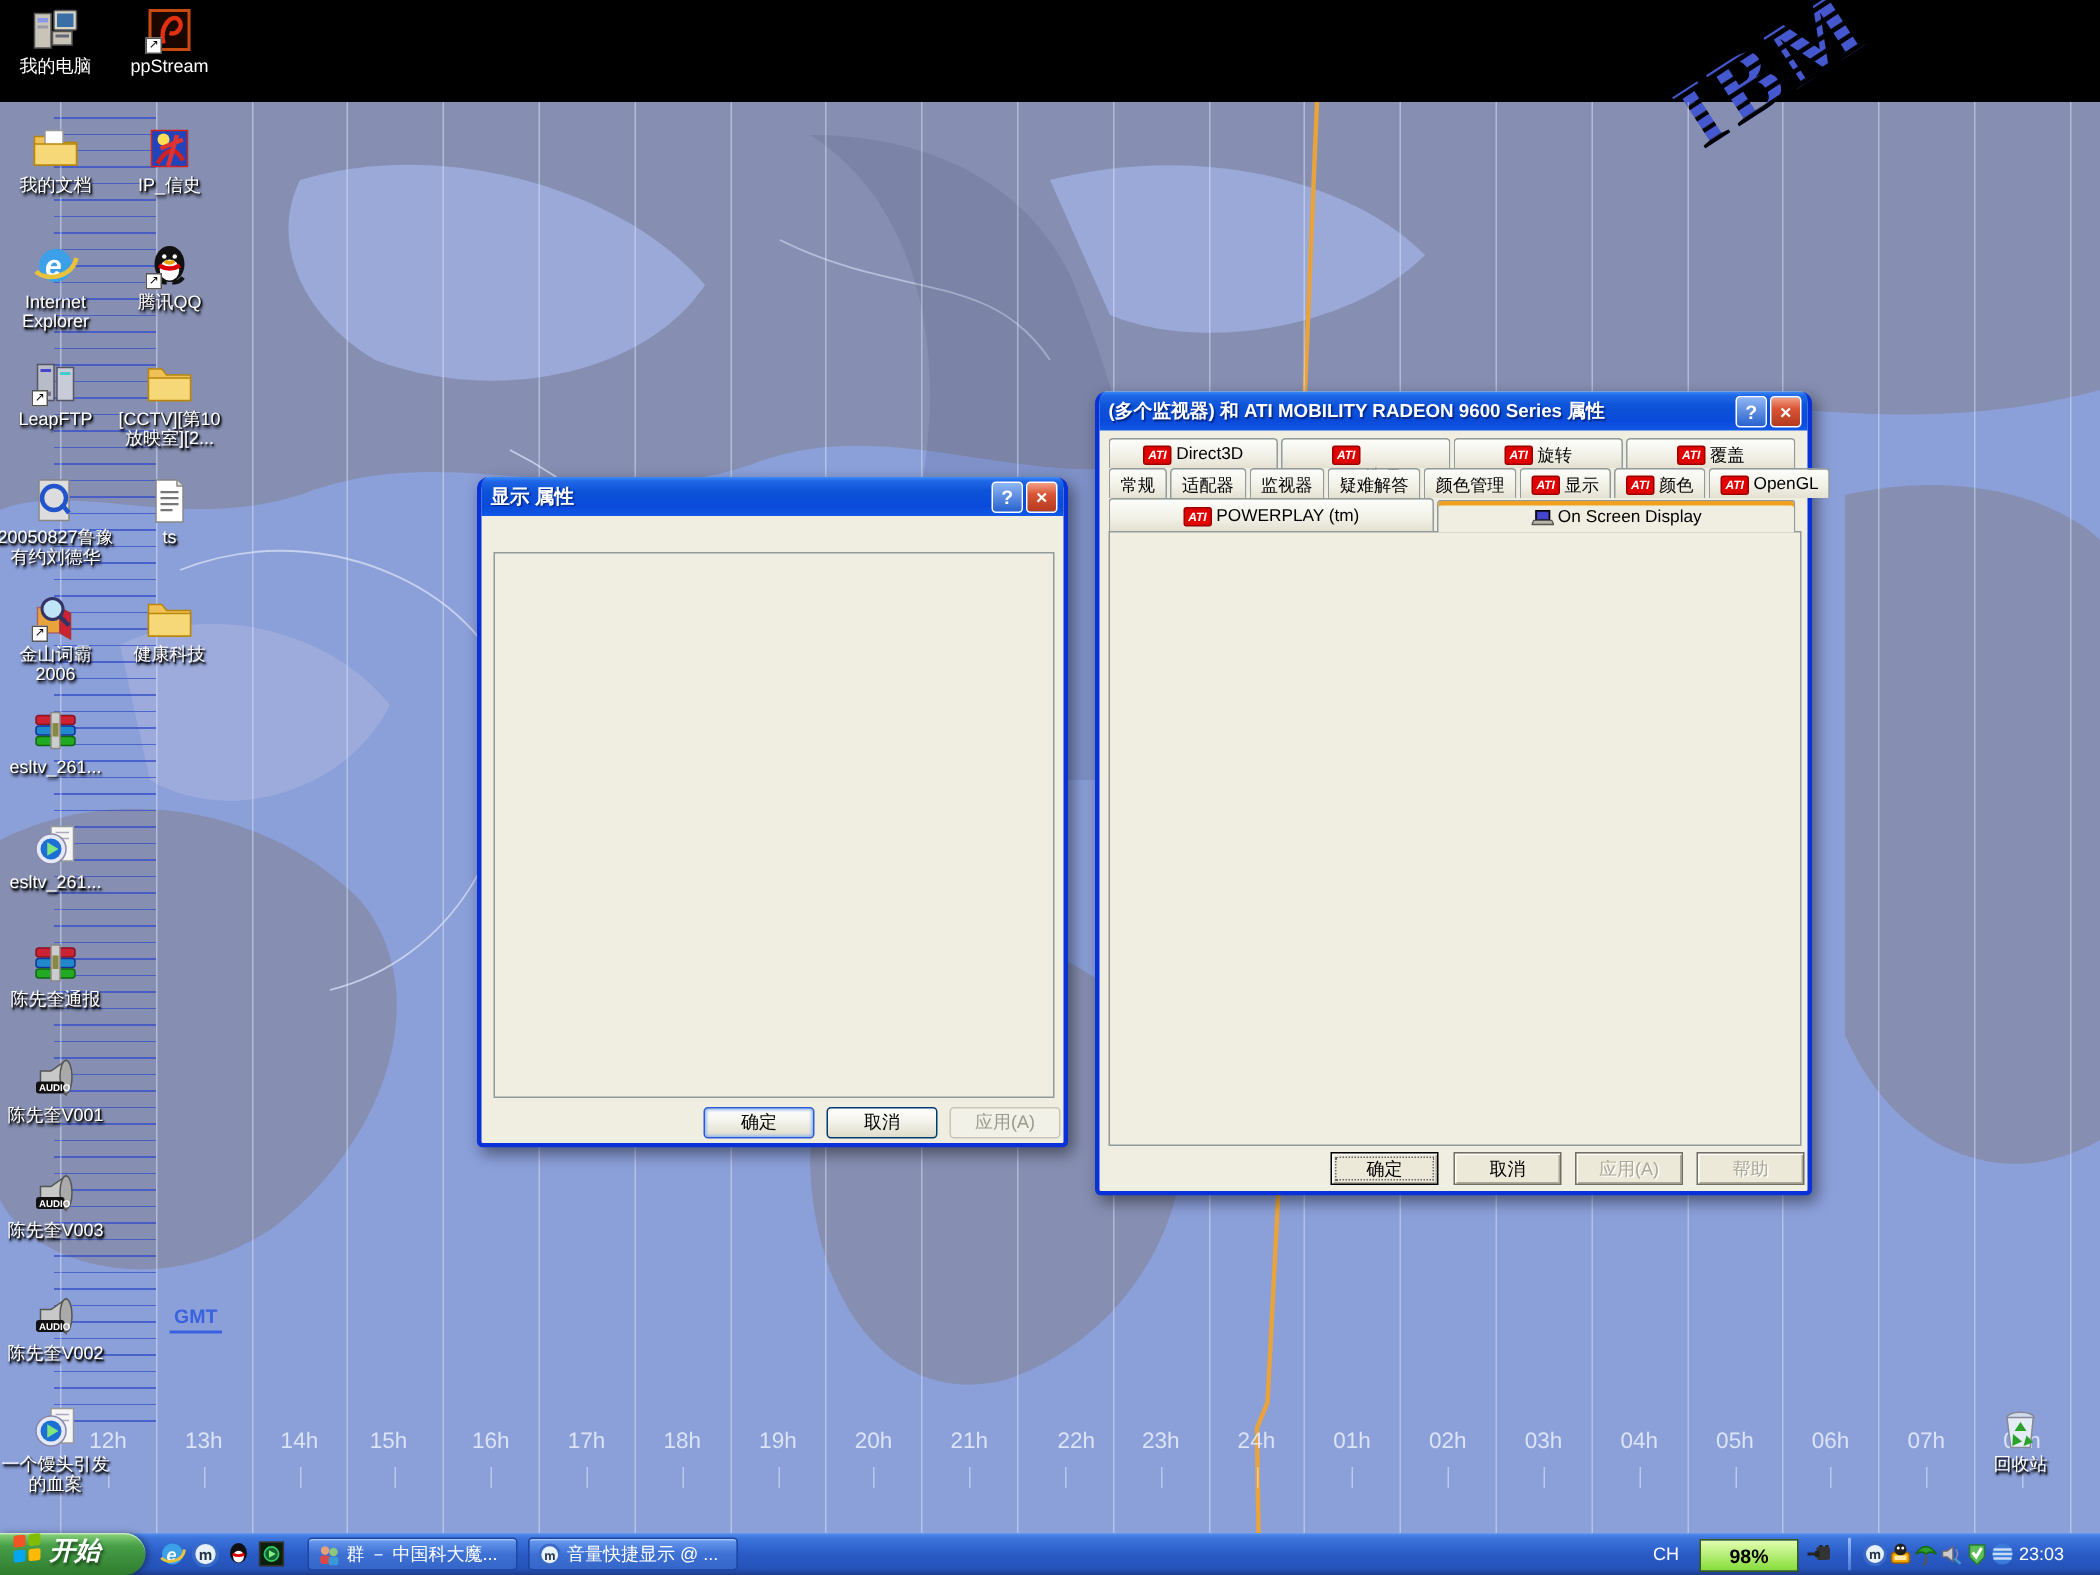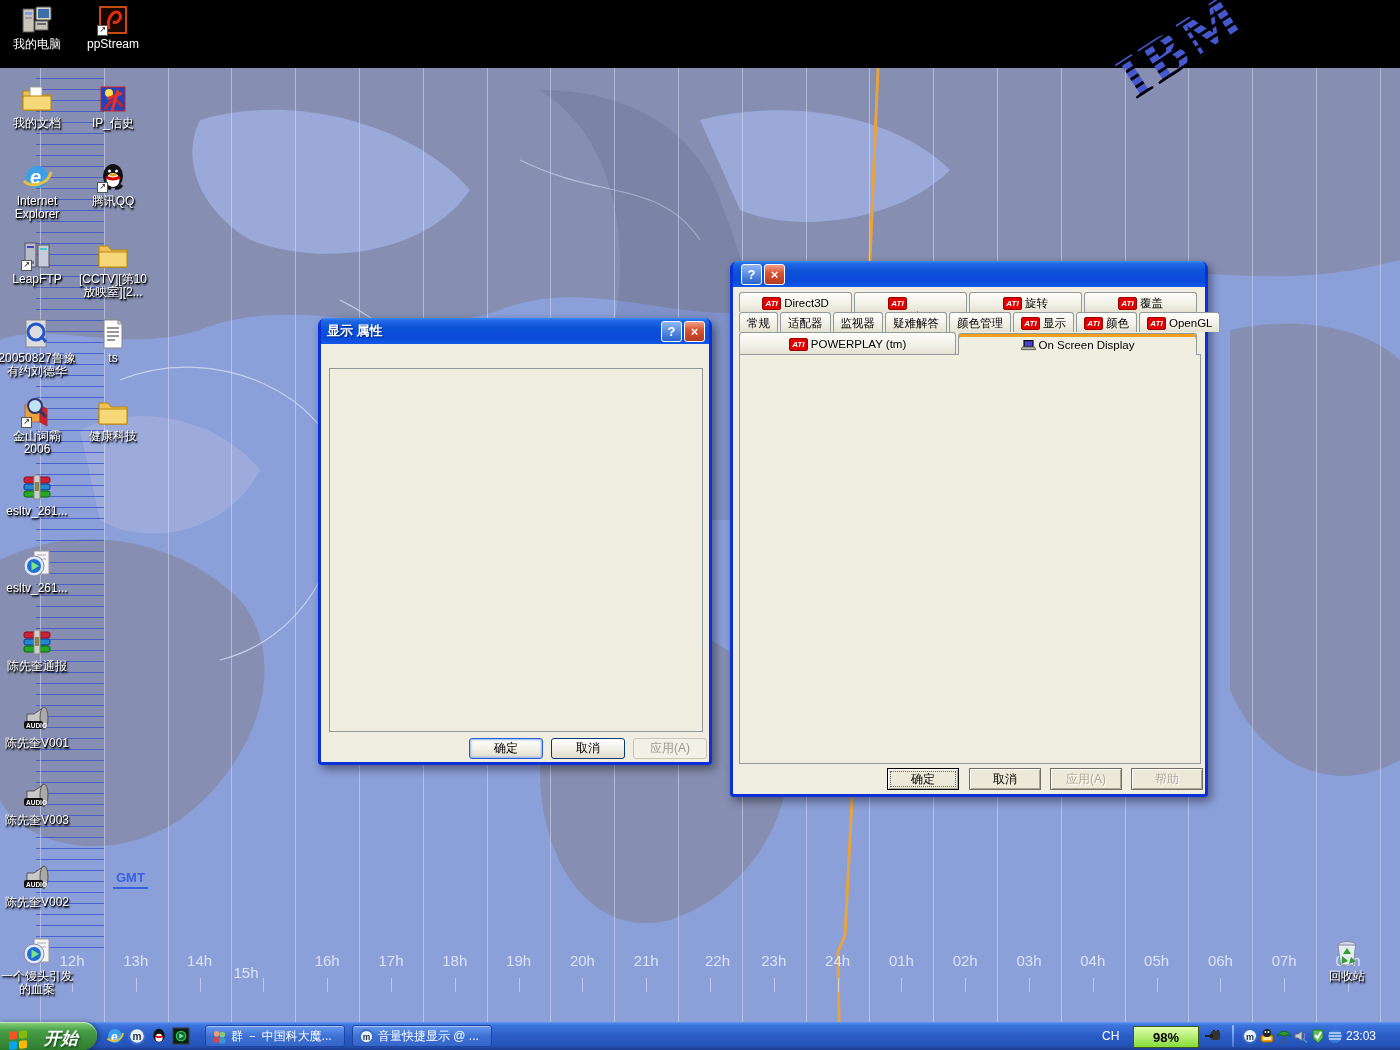"(多个监视器) 和 ATI MOBILITY RADEON" span.ttl { html: none -> <span>(多个监视器) 和 ATI MOBILITY RADEON 9600 Series 属性</span> }
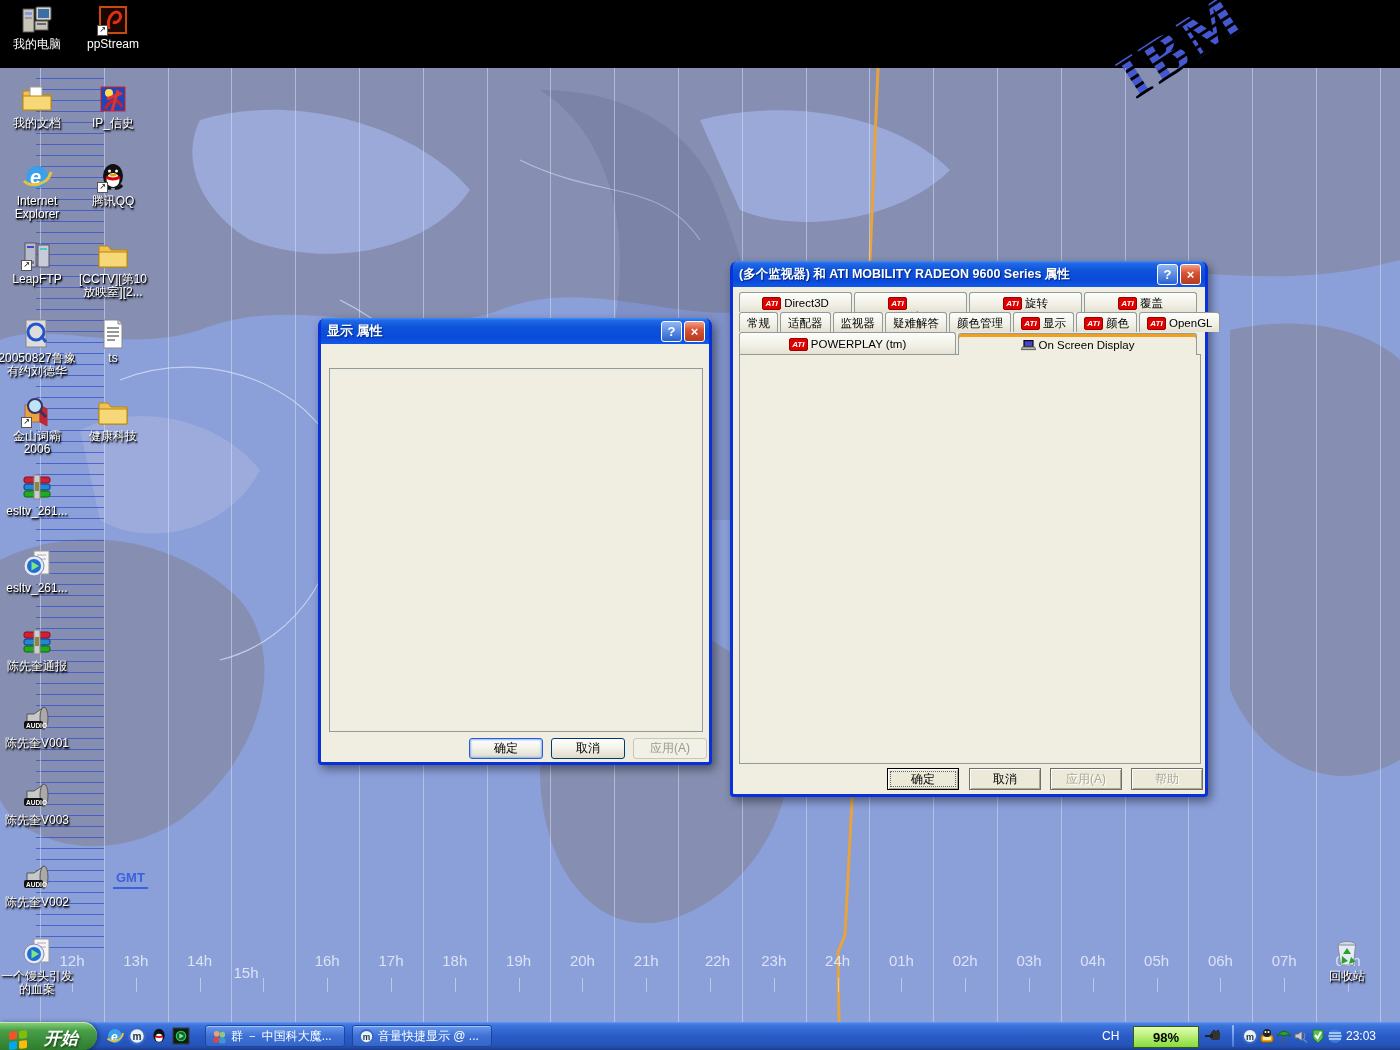"15h" div.tz-label { left: 226px -> 239px; margin-top: 12px -> none }
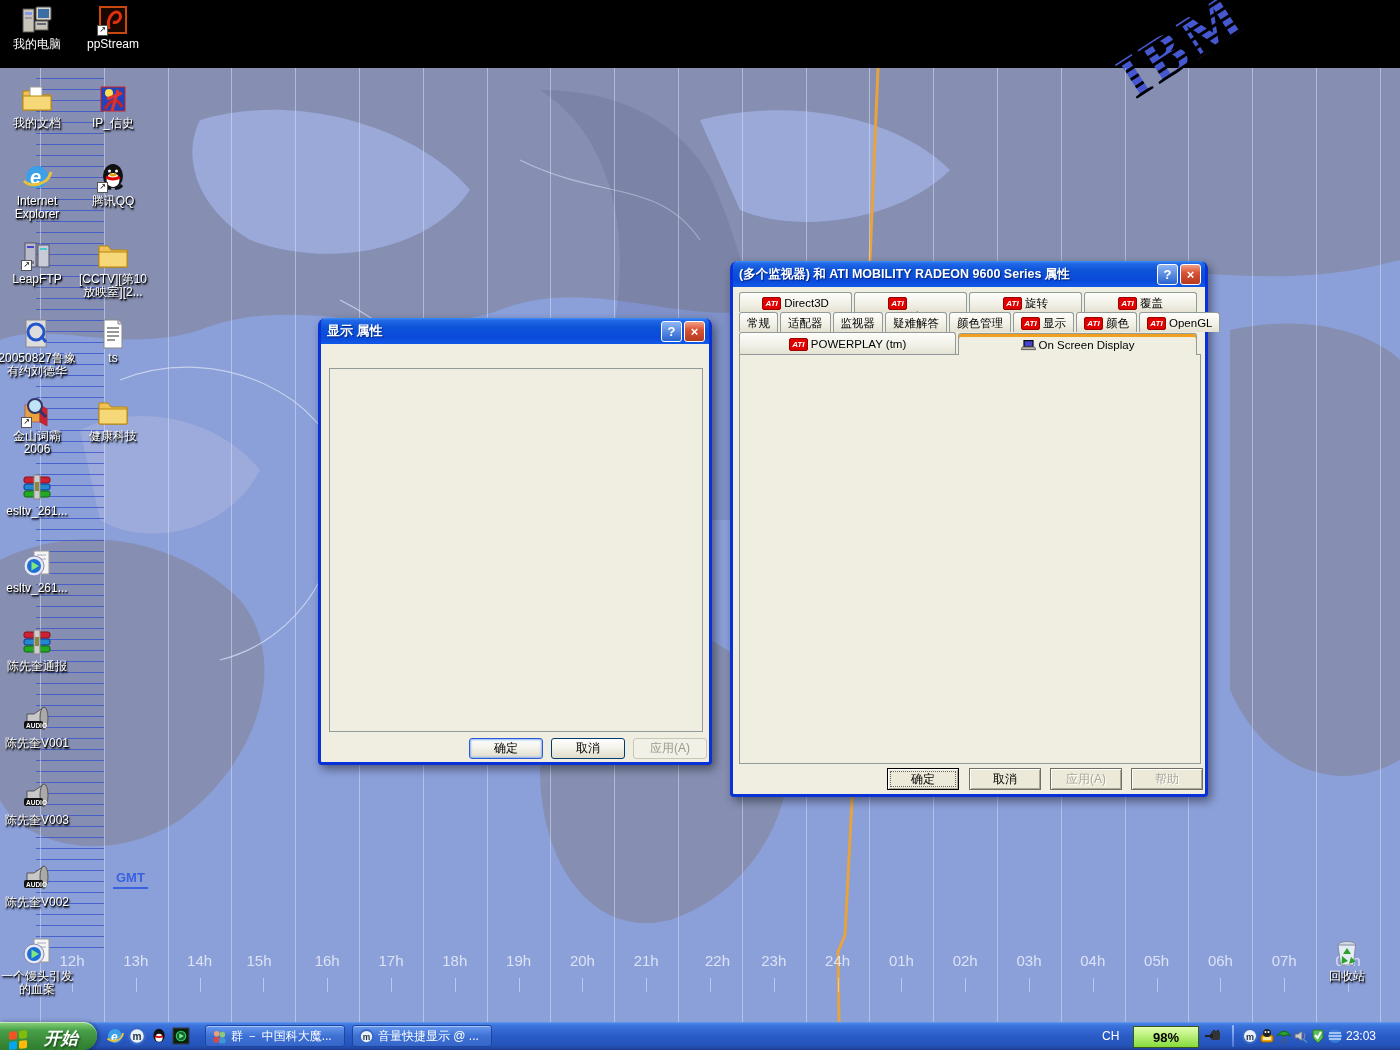"开始" #start-btn { align-items: flex-end -> flex-start; gap: 16px -> 5px }
